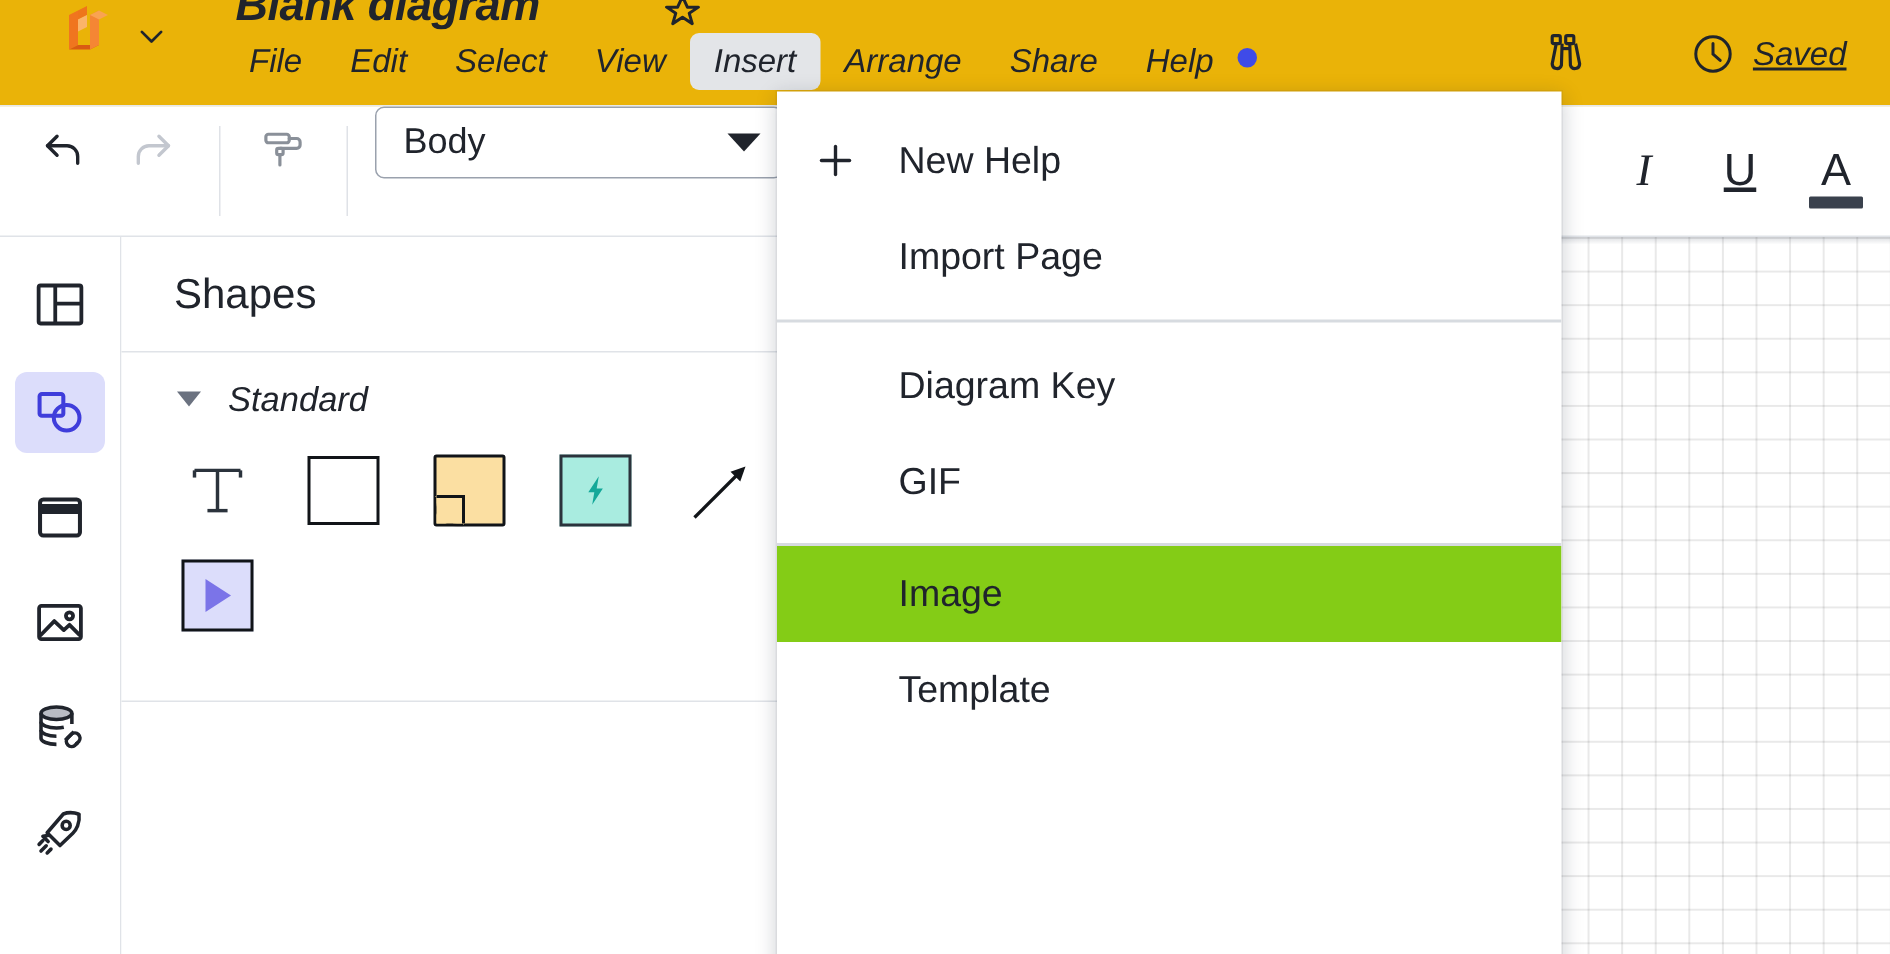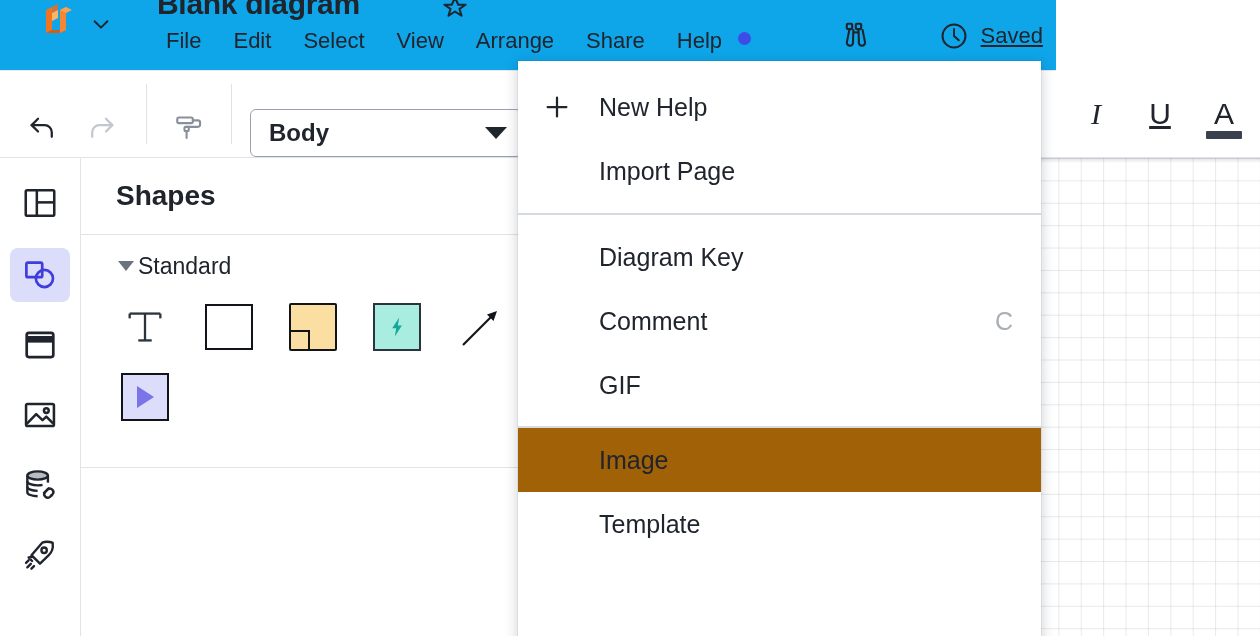"Blank diagram" .header { background: #0ea5e9 -> #eab308; font-style: none -> italic; width: 1056px -> 1260px }
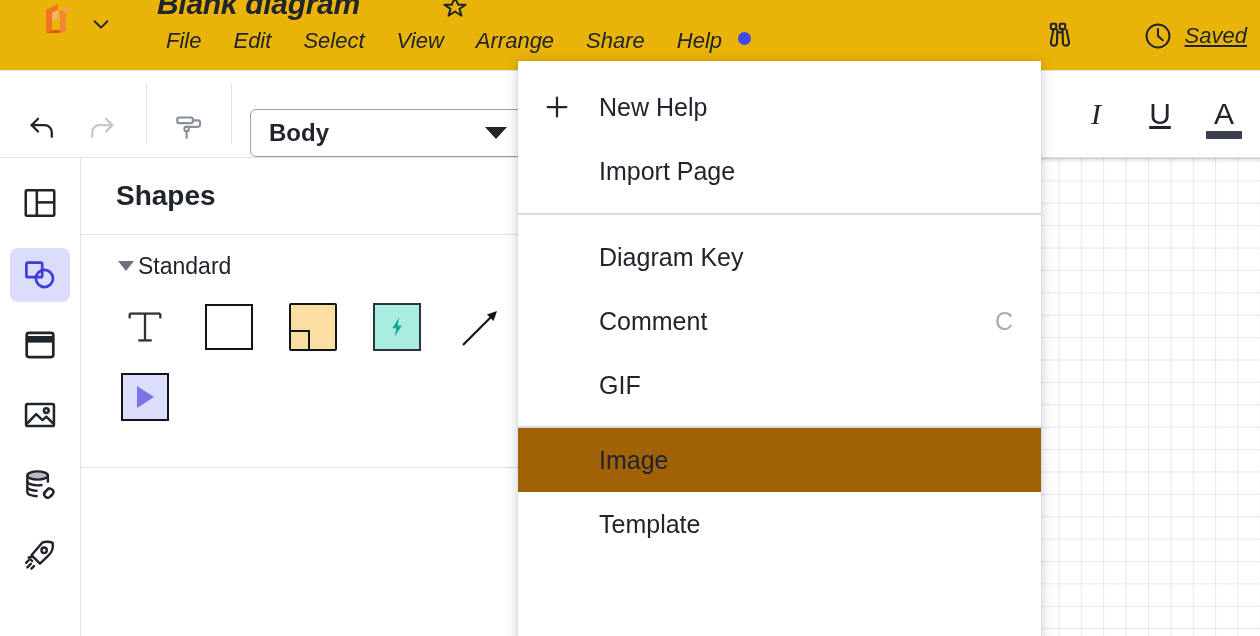"Insert" div.menu-item { html: none -> <div><span>Insert</span></div> }
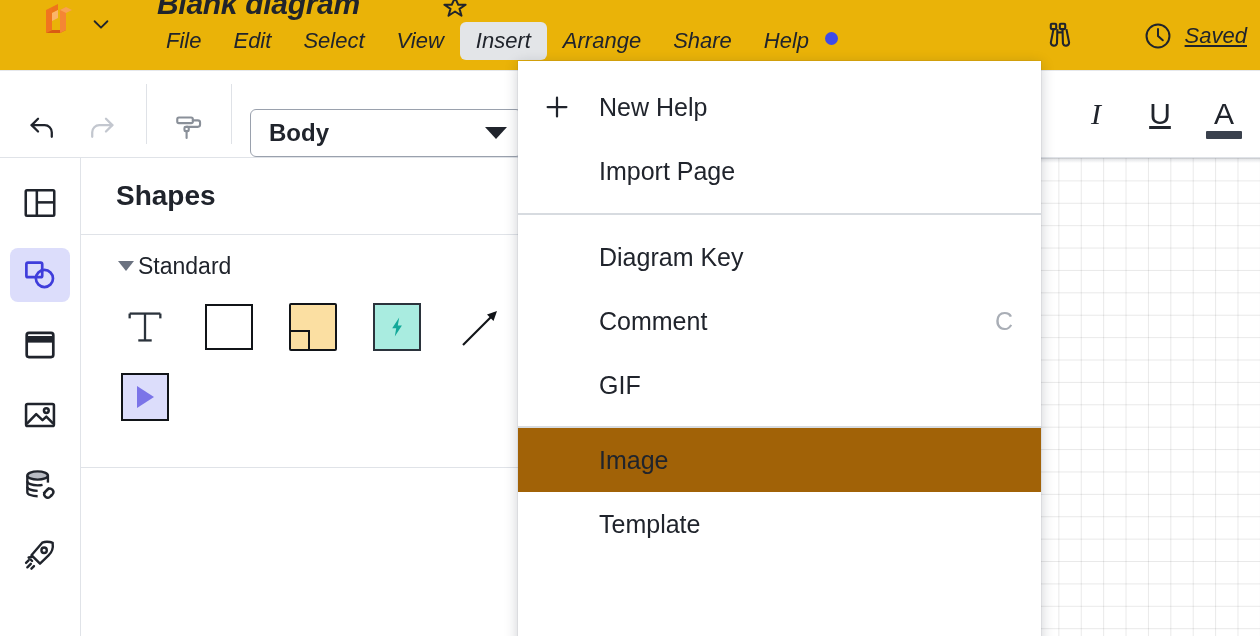"Saved" .saved-label { margin-right: 13px -> 29px }
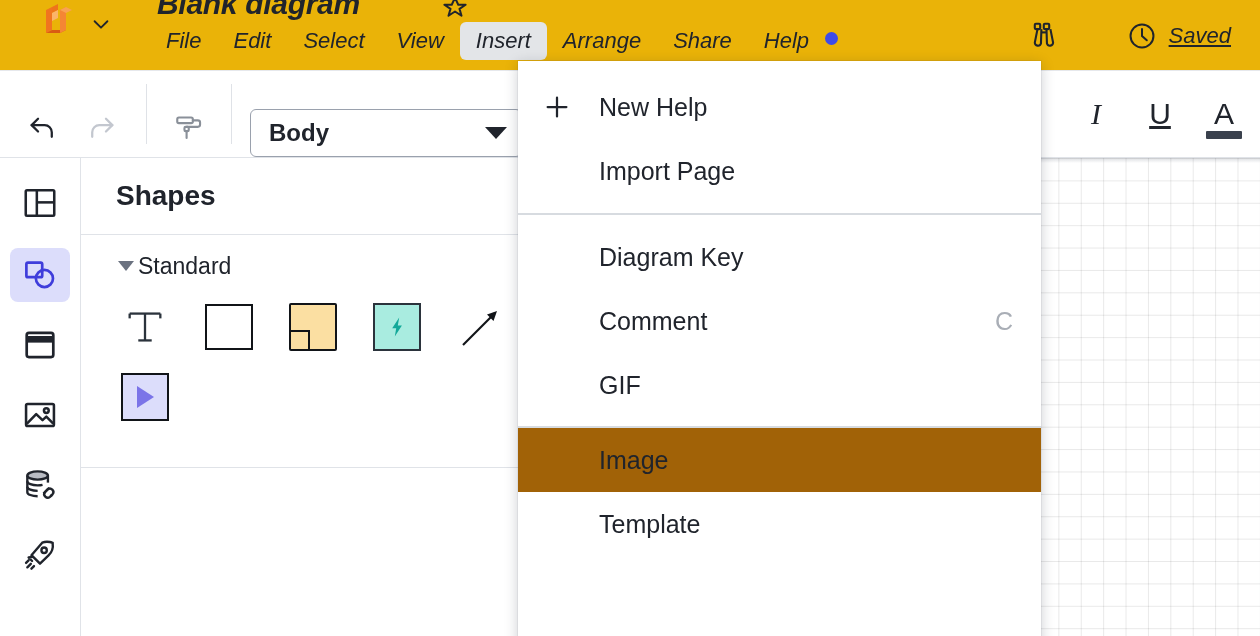"Body" .tb-group { align-items: flex-end -> flex-start; font-weight: bold -> none }
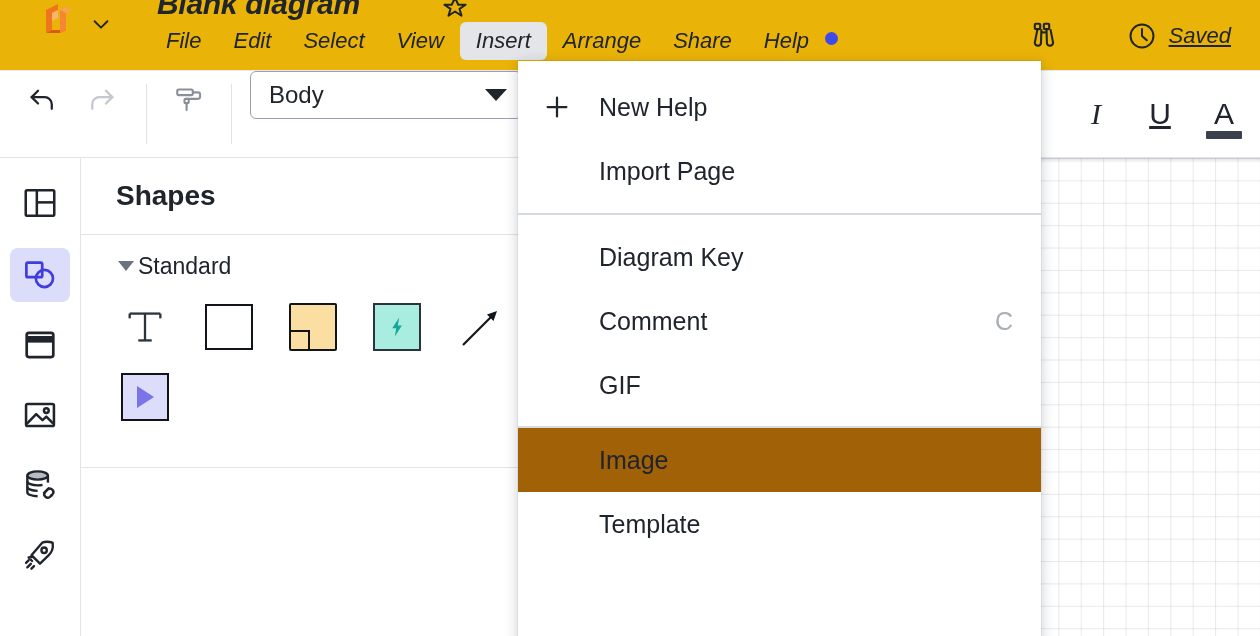"Shapes" .panel-title { font-weight: bold -> normal }
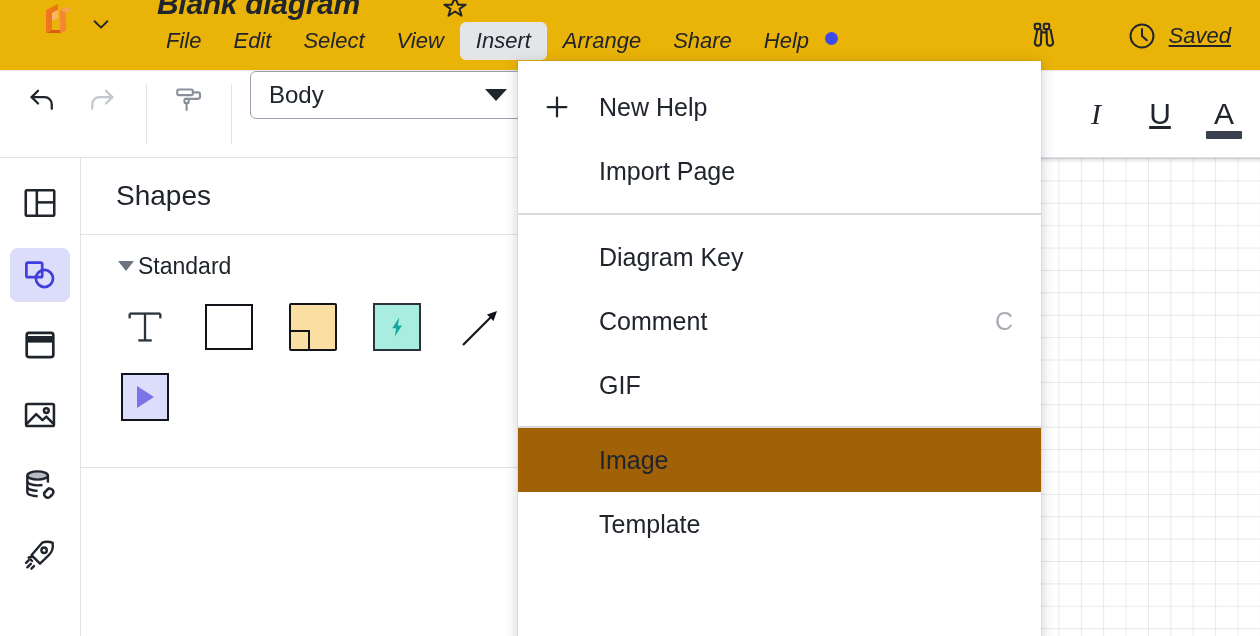"Standard" .group-header { font-style: none -> italic; gap: 4px -> 18px }
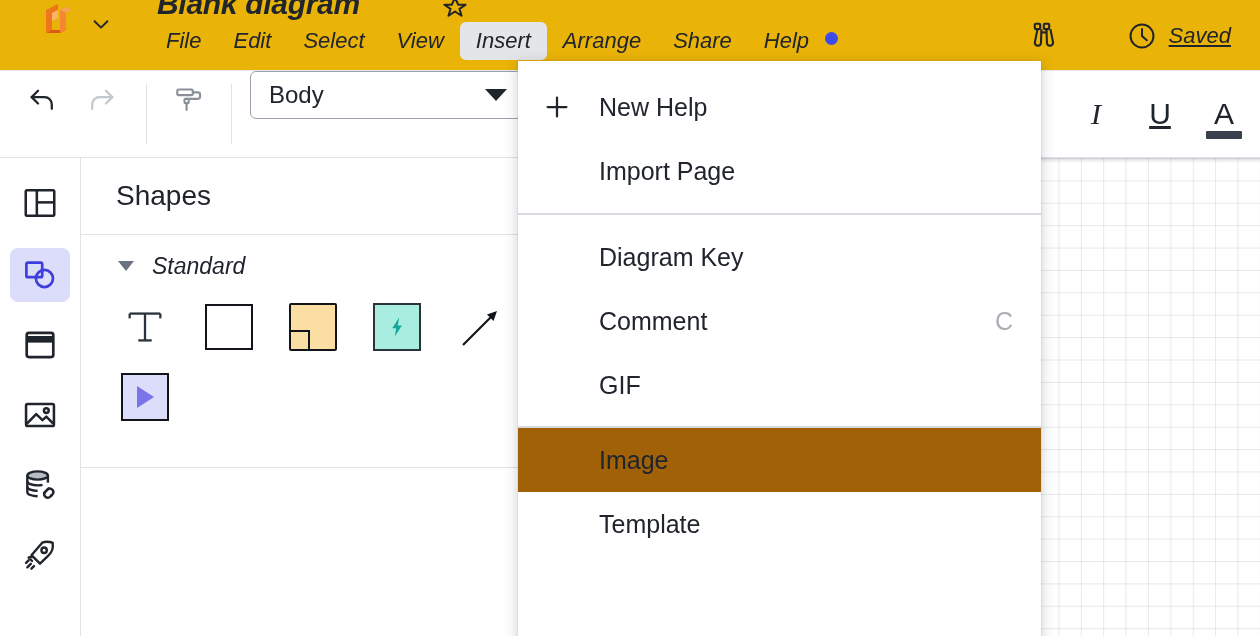"Comment" div.dd-item { html: <div> <span>Comment</span> <span>C</span> </div> -> none }
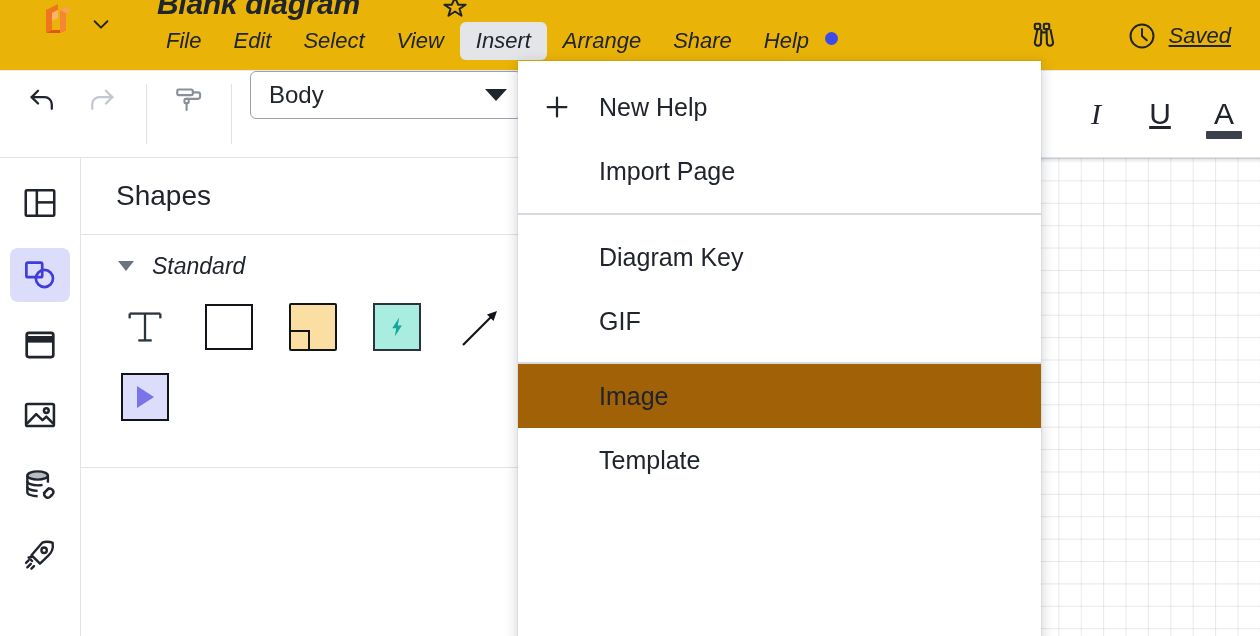"Image" .dd-item.hover { background: #a16207 -> #84cc16 }
